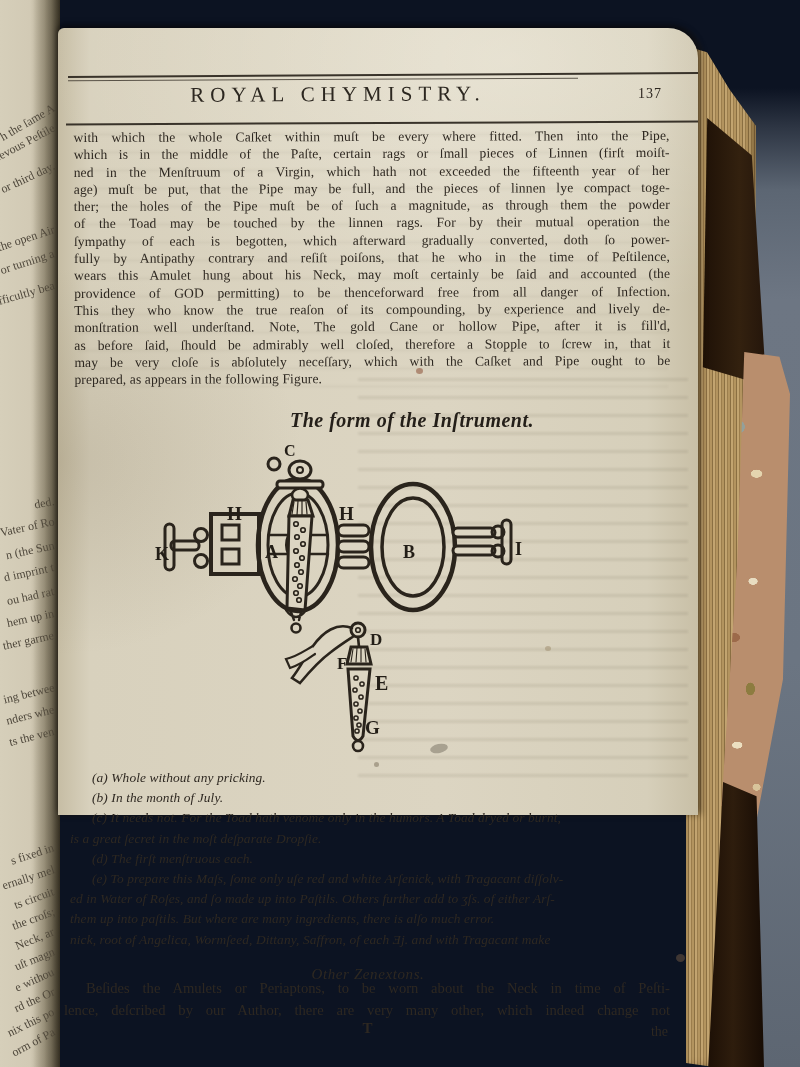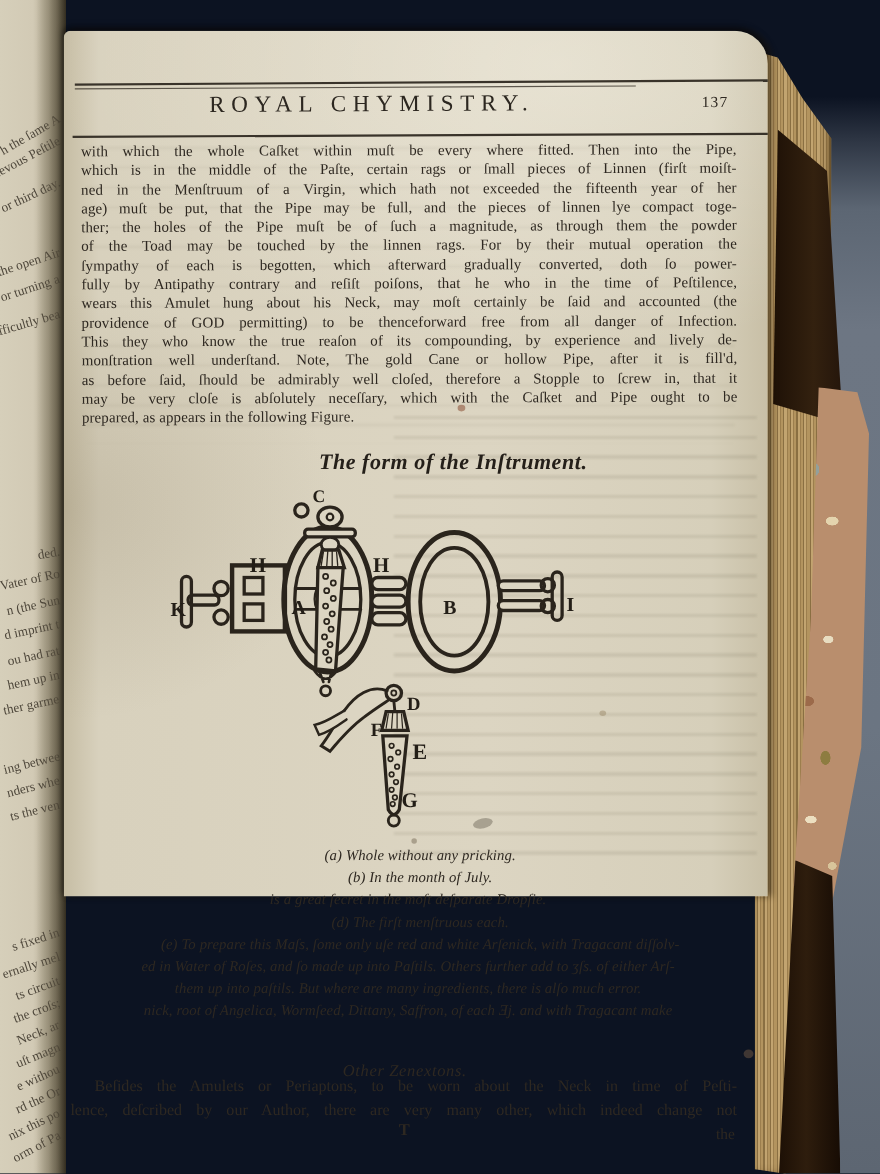"(a) Whole without any pricking." .fline { text-align: center -> none }
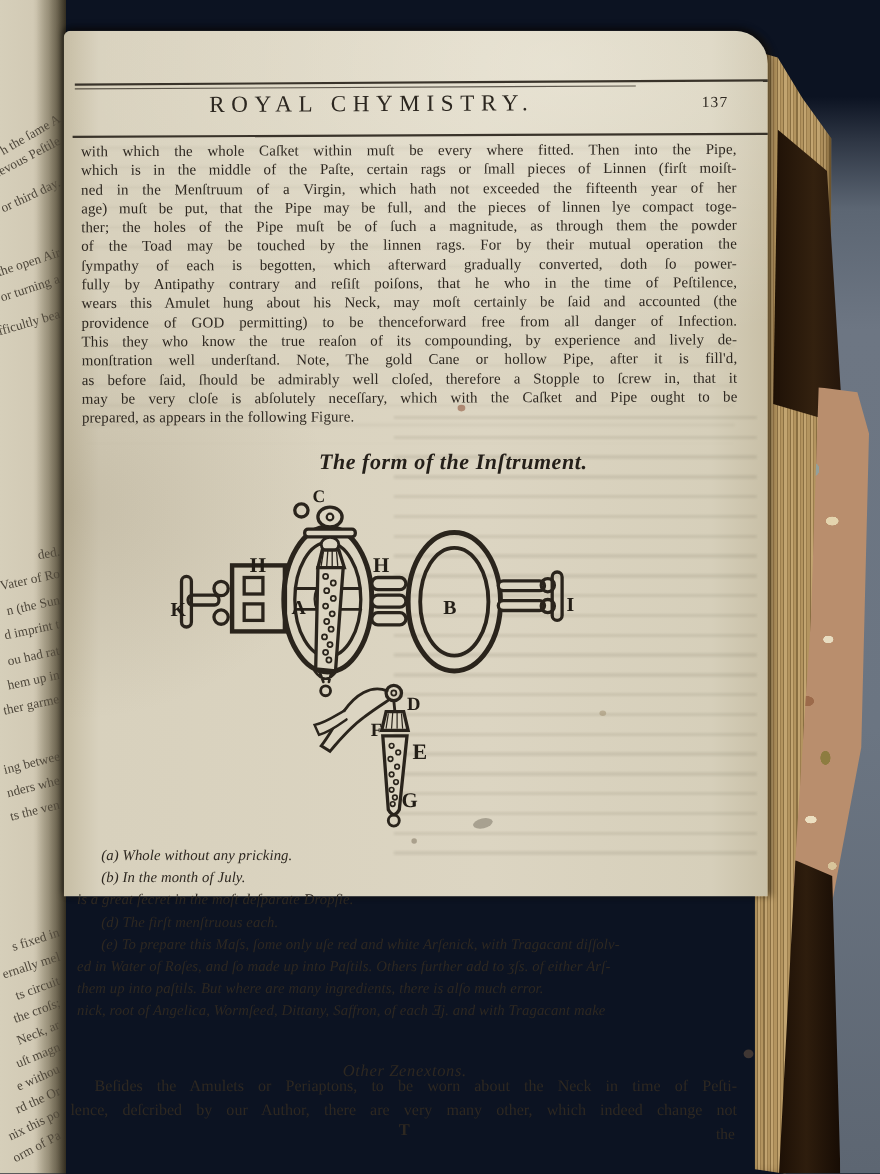"(c) It needs not. For" div.fline { html: none -> <div>(c) It needs not. For the Toad hath venome only in the humors. A Toad dryed or burnt,</div> }
